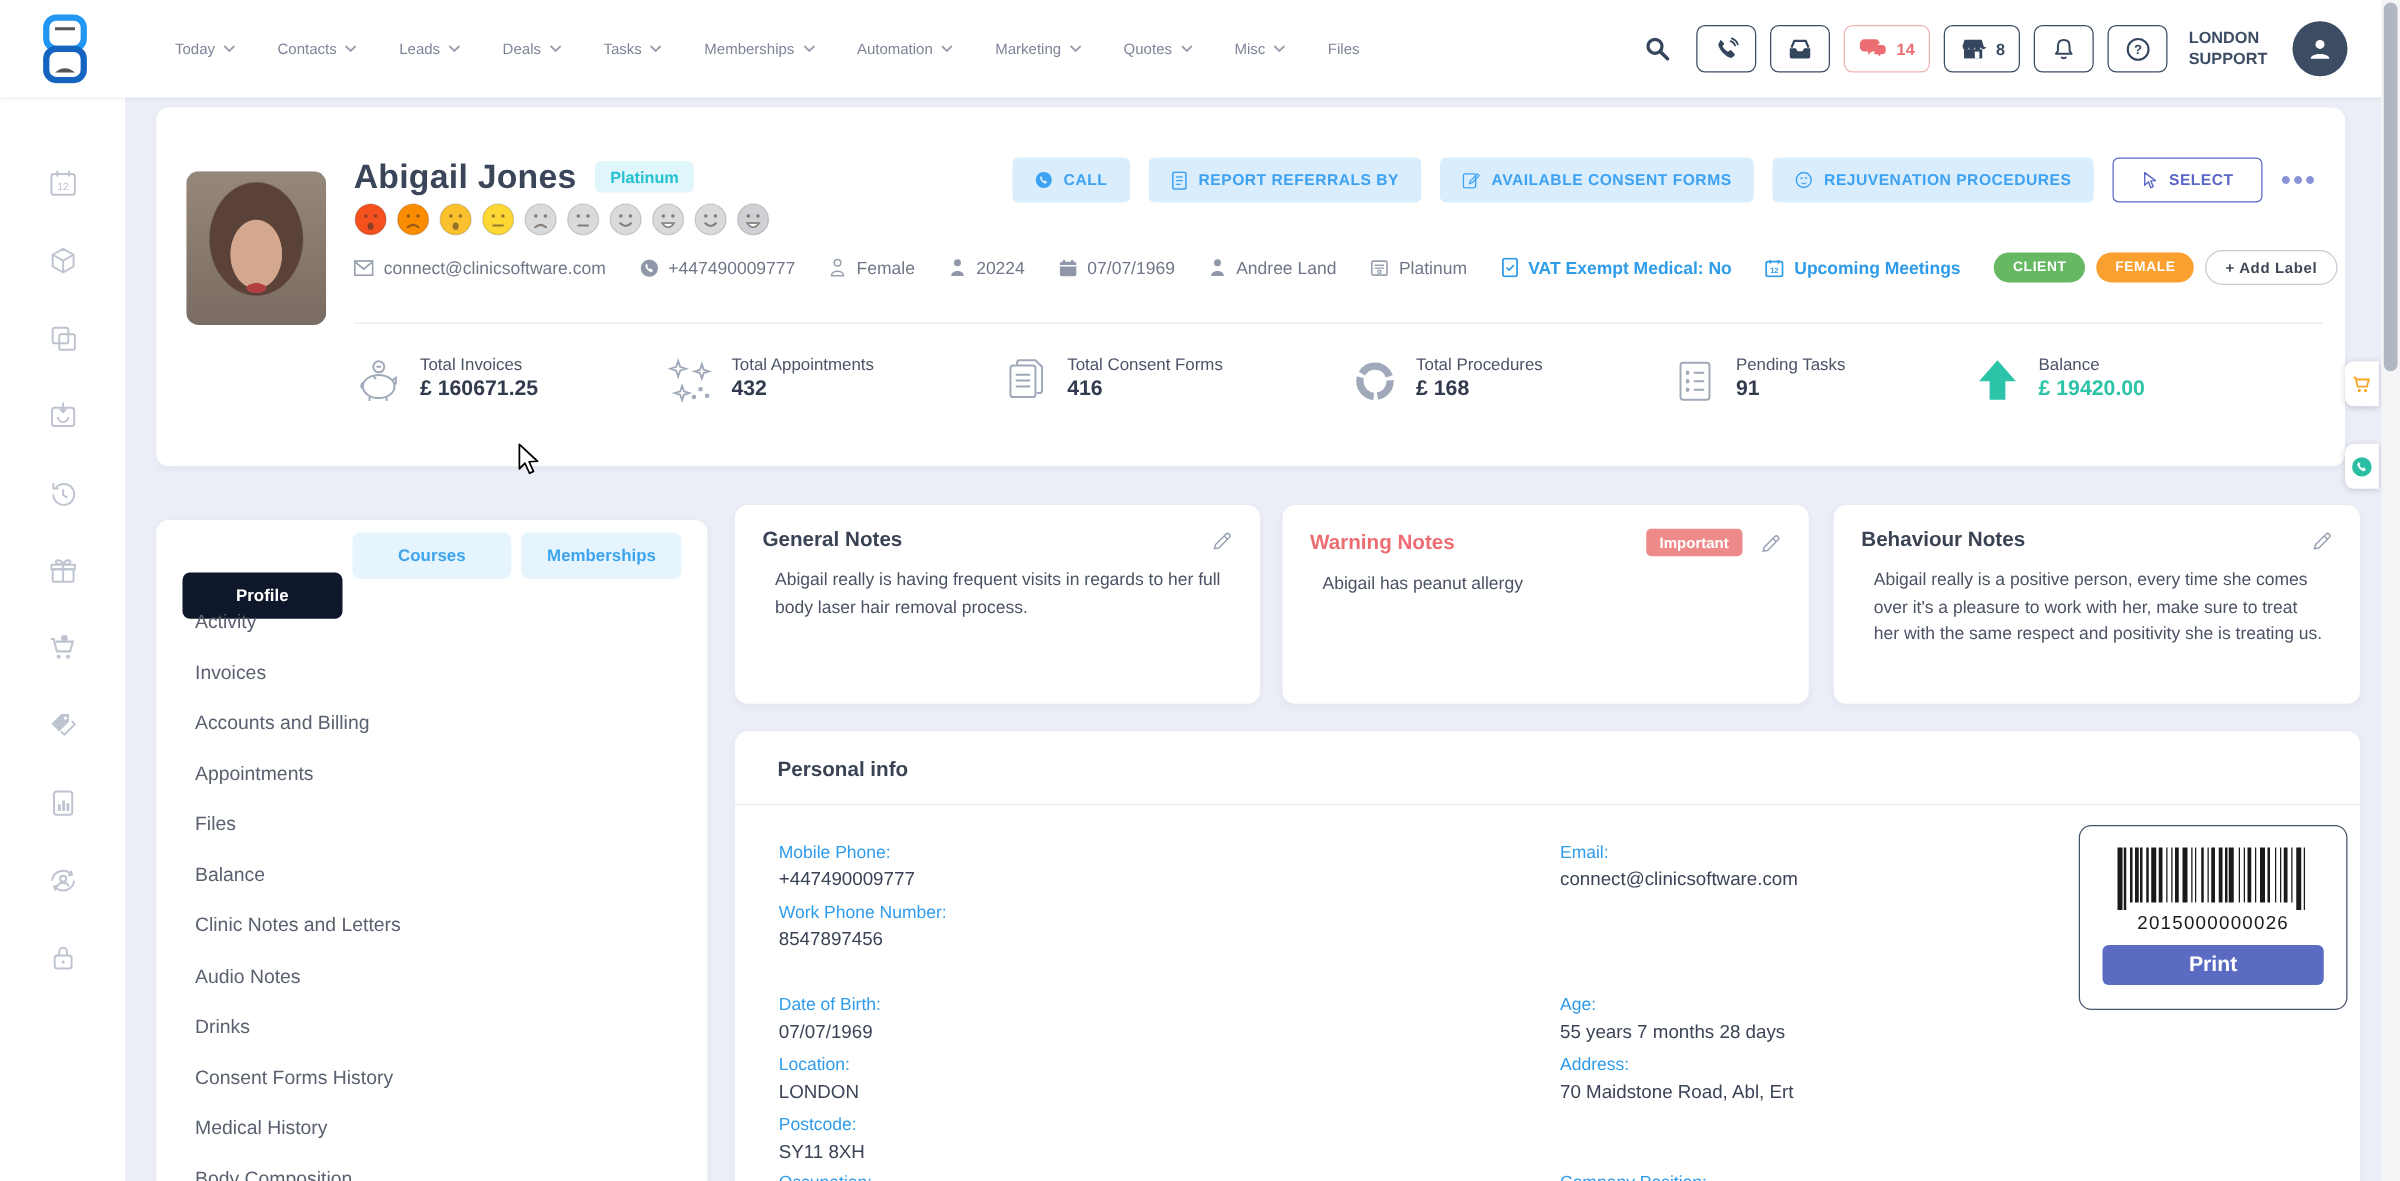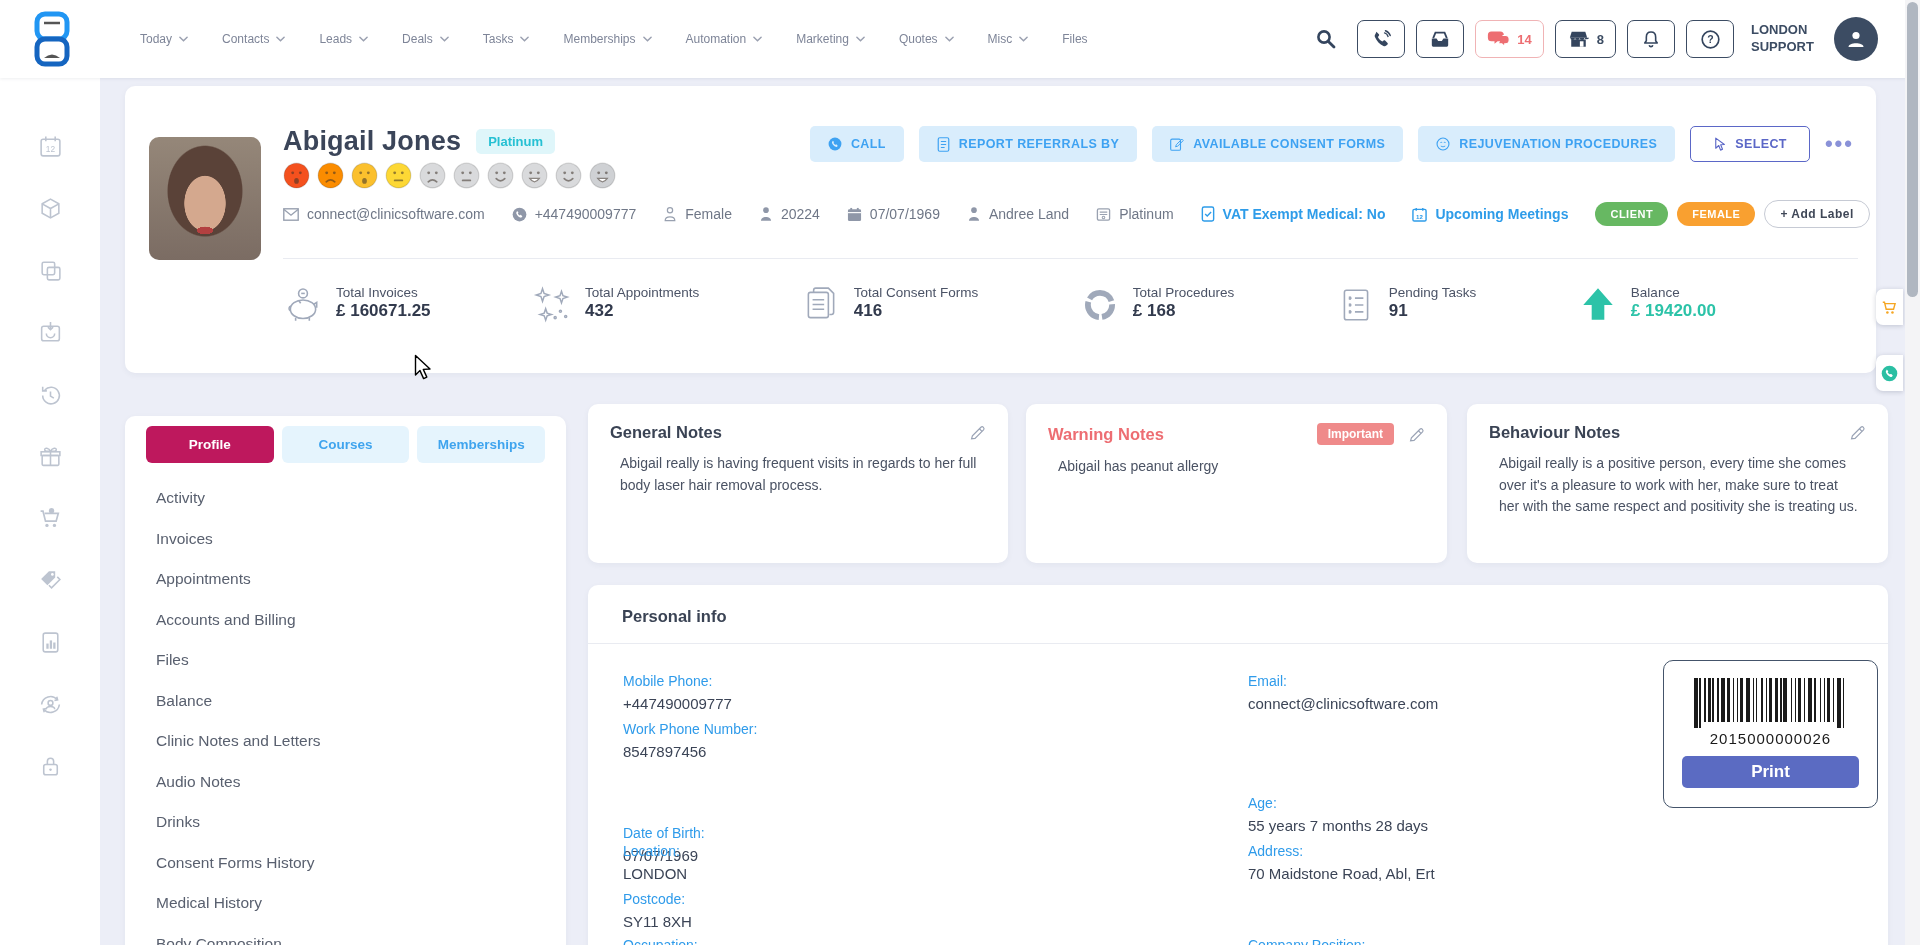"Profile" .tab.active { background: #be185d -> #0f172a; margin-top: none -> 32px }
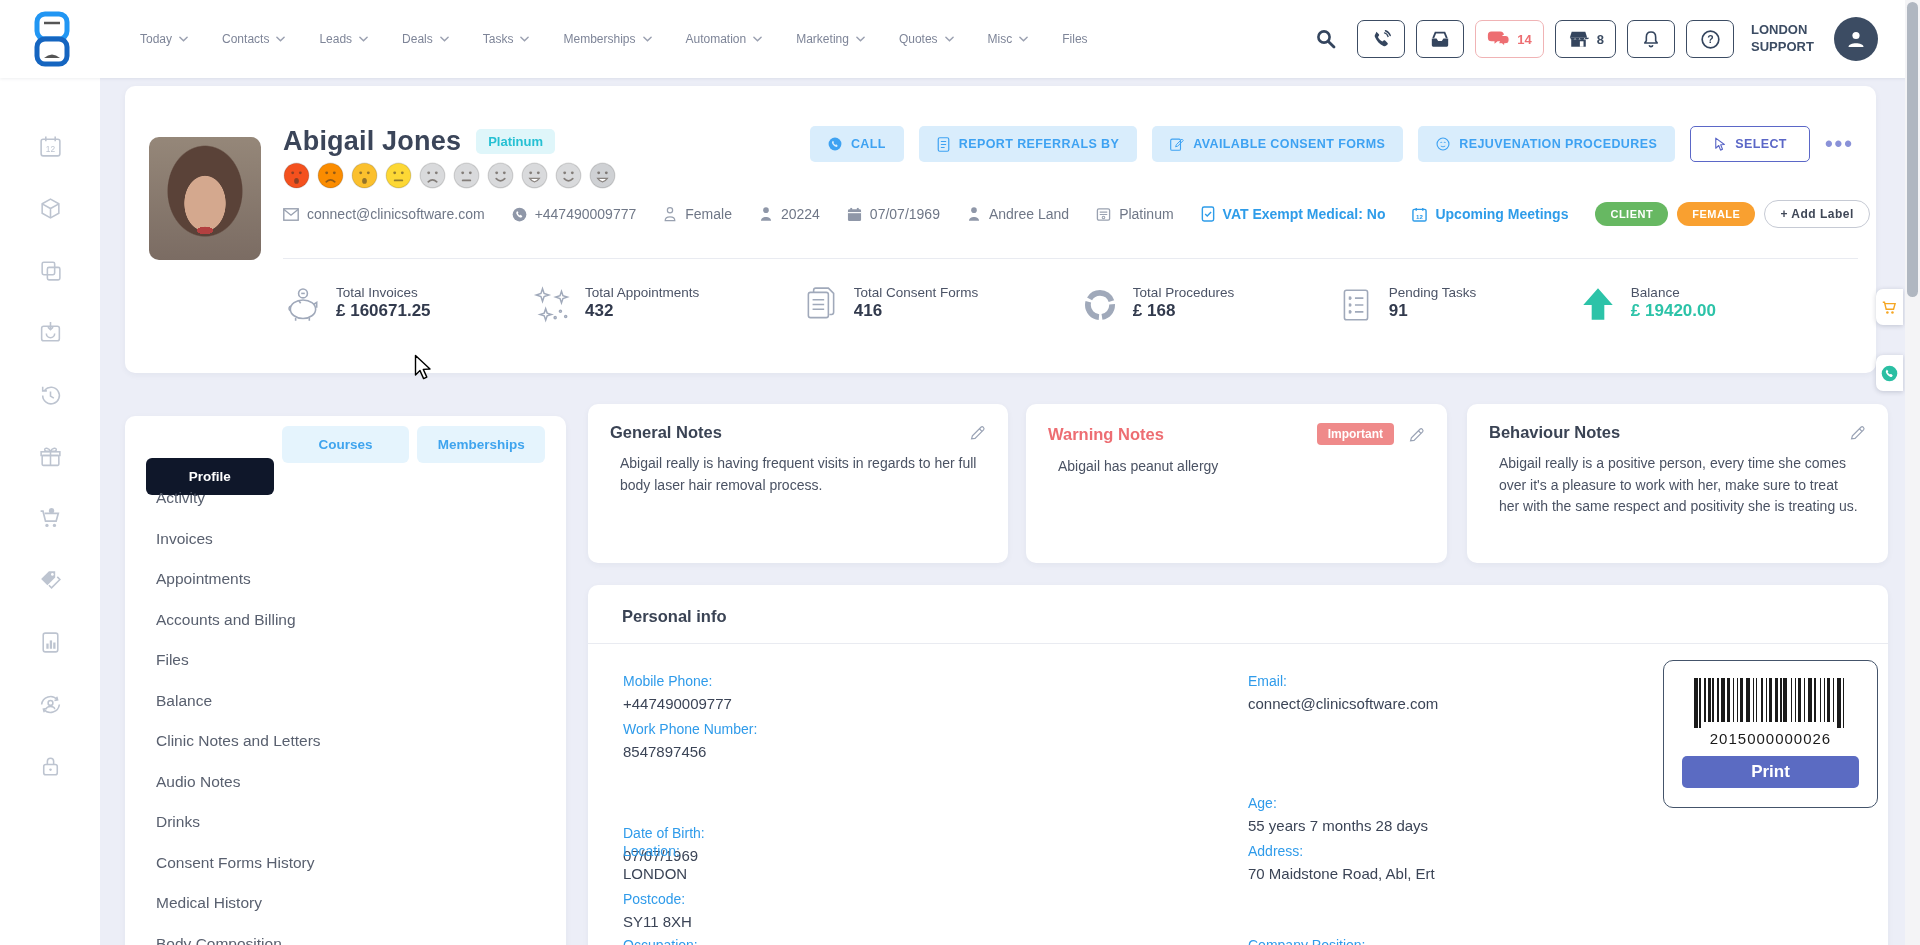"Appointments" div.menu-item { order: before "Accounts and Billing" -> after "Accounts and Billing" }
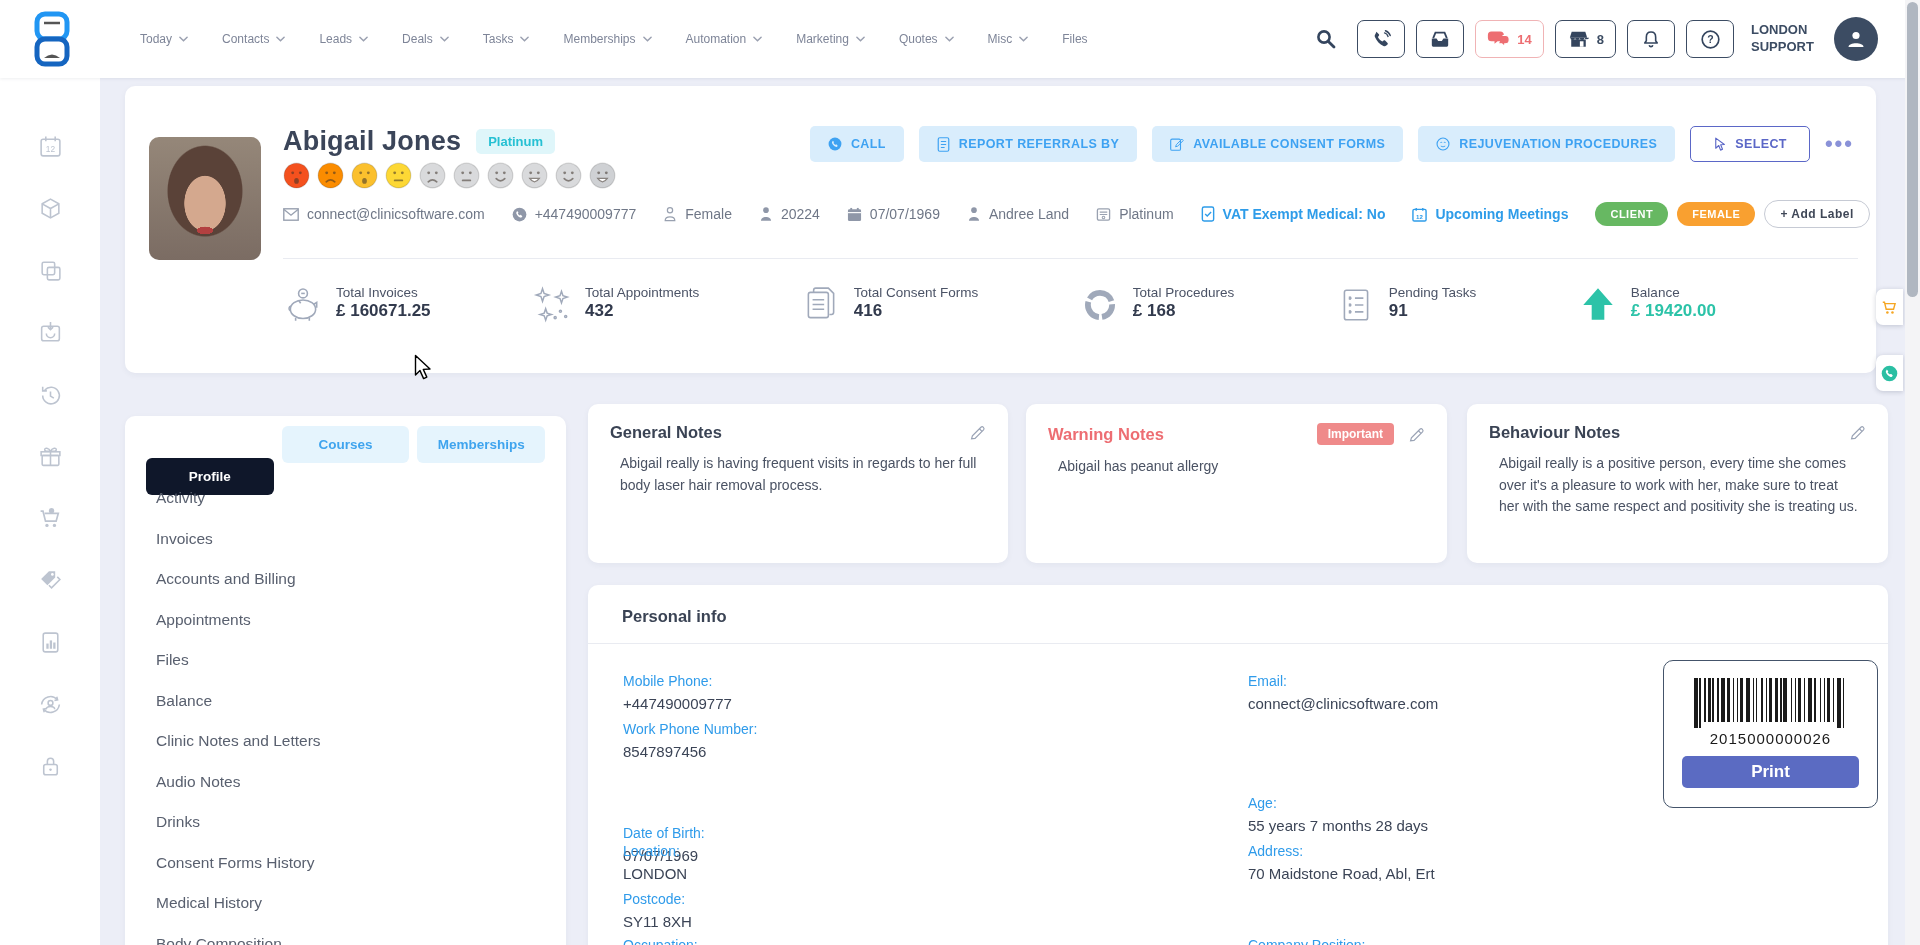"Date of Birth:" div.field { margin-top: 30px -> none }
